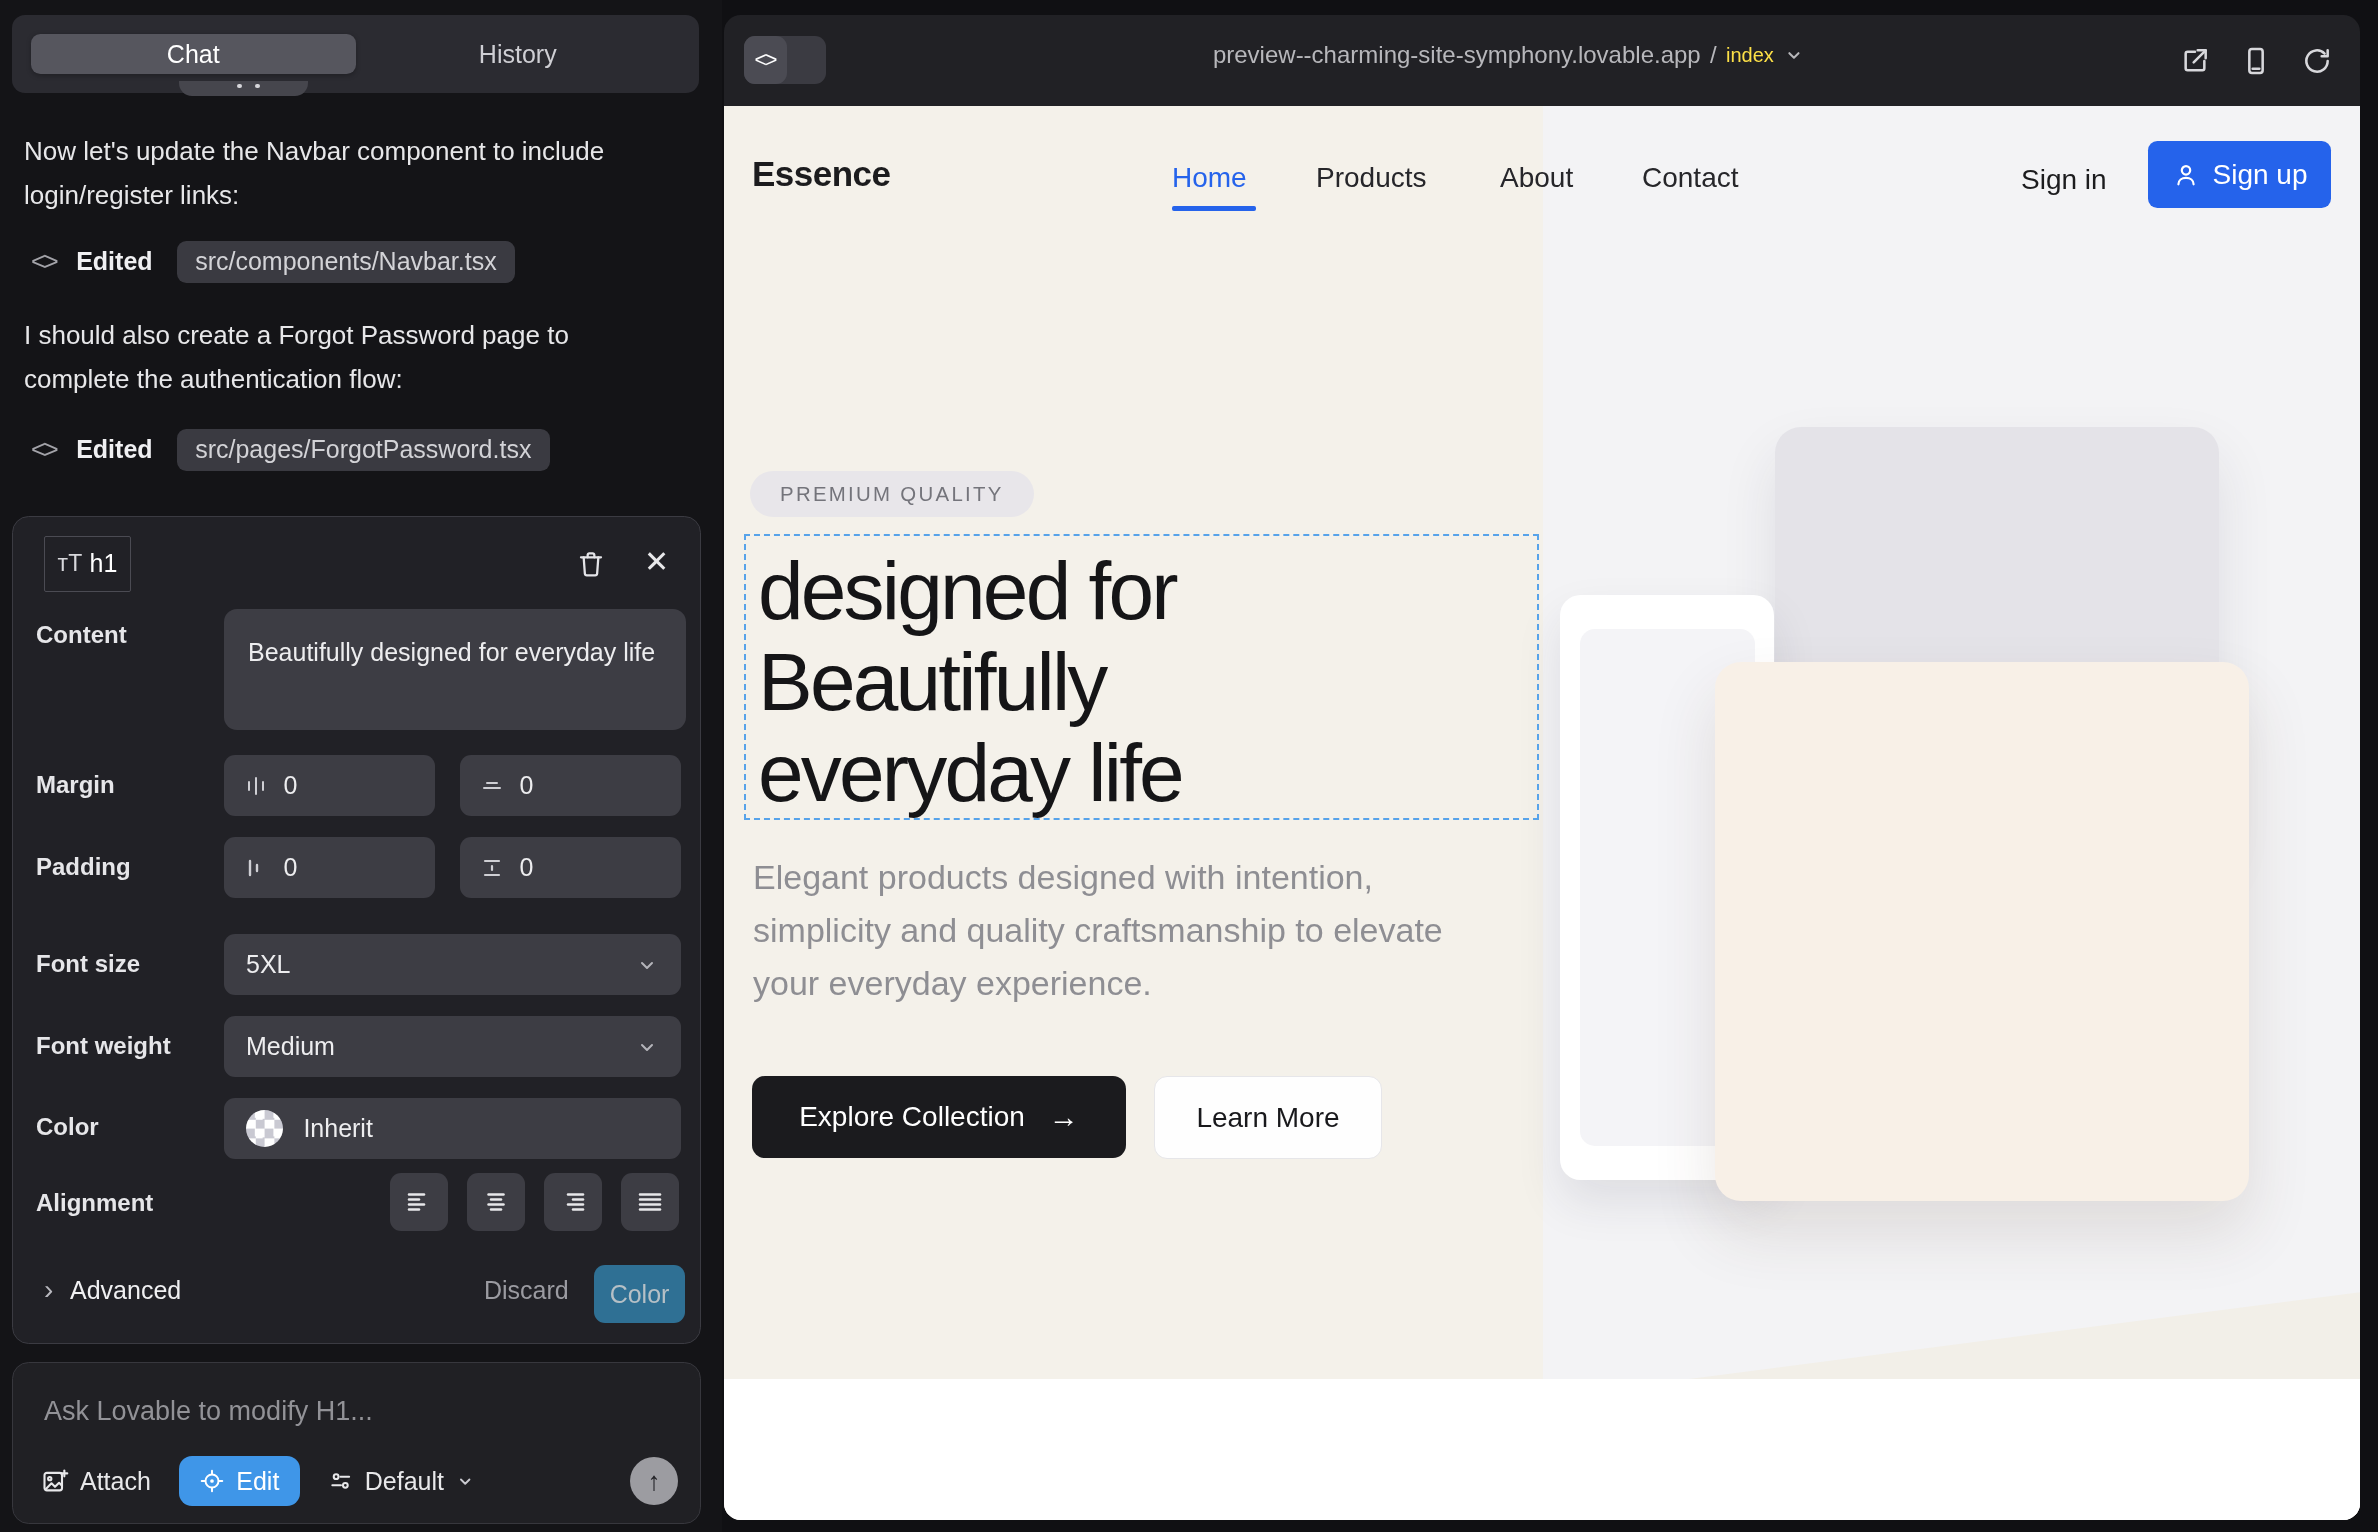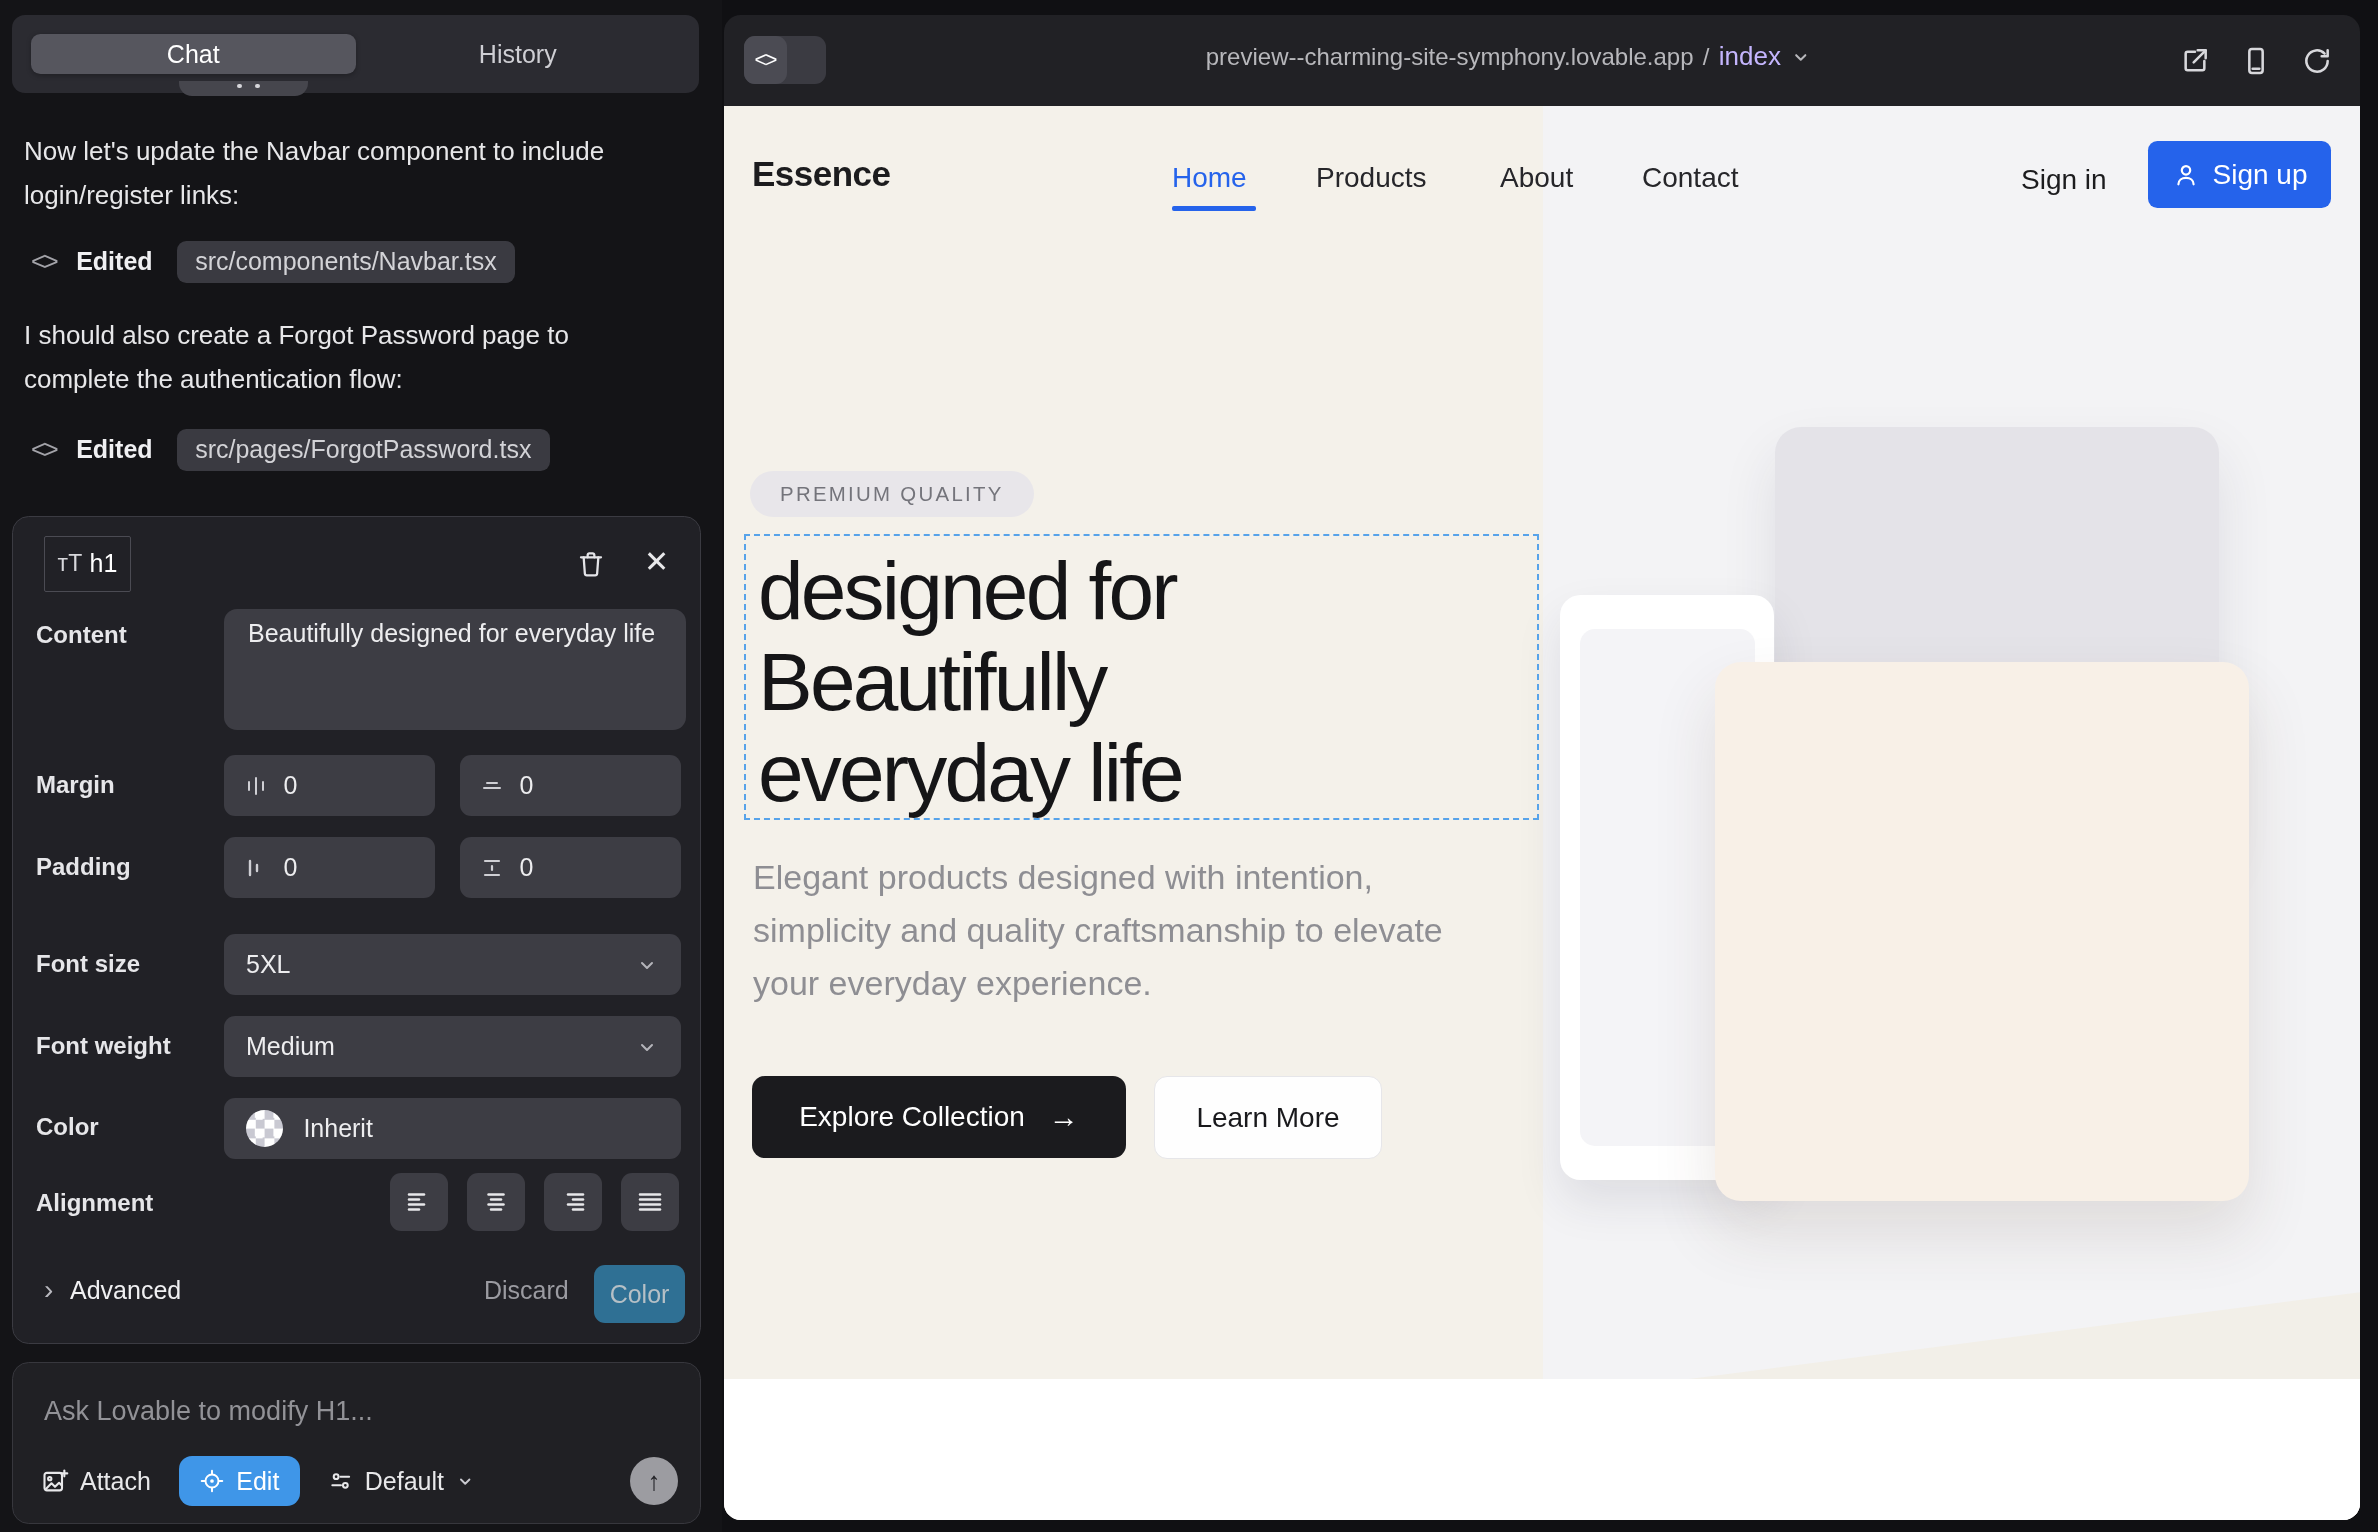"index" #url-bar .page { color: #c4b5fd -> #fde047; font-size: 26px -> 20px }
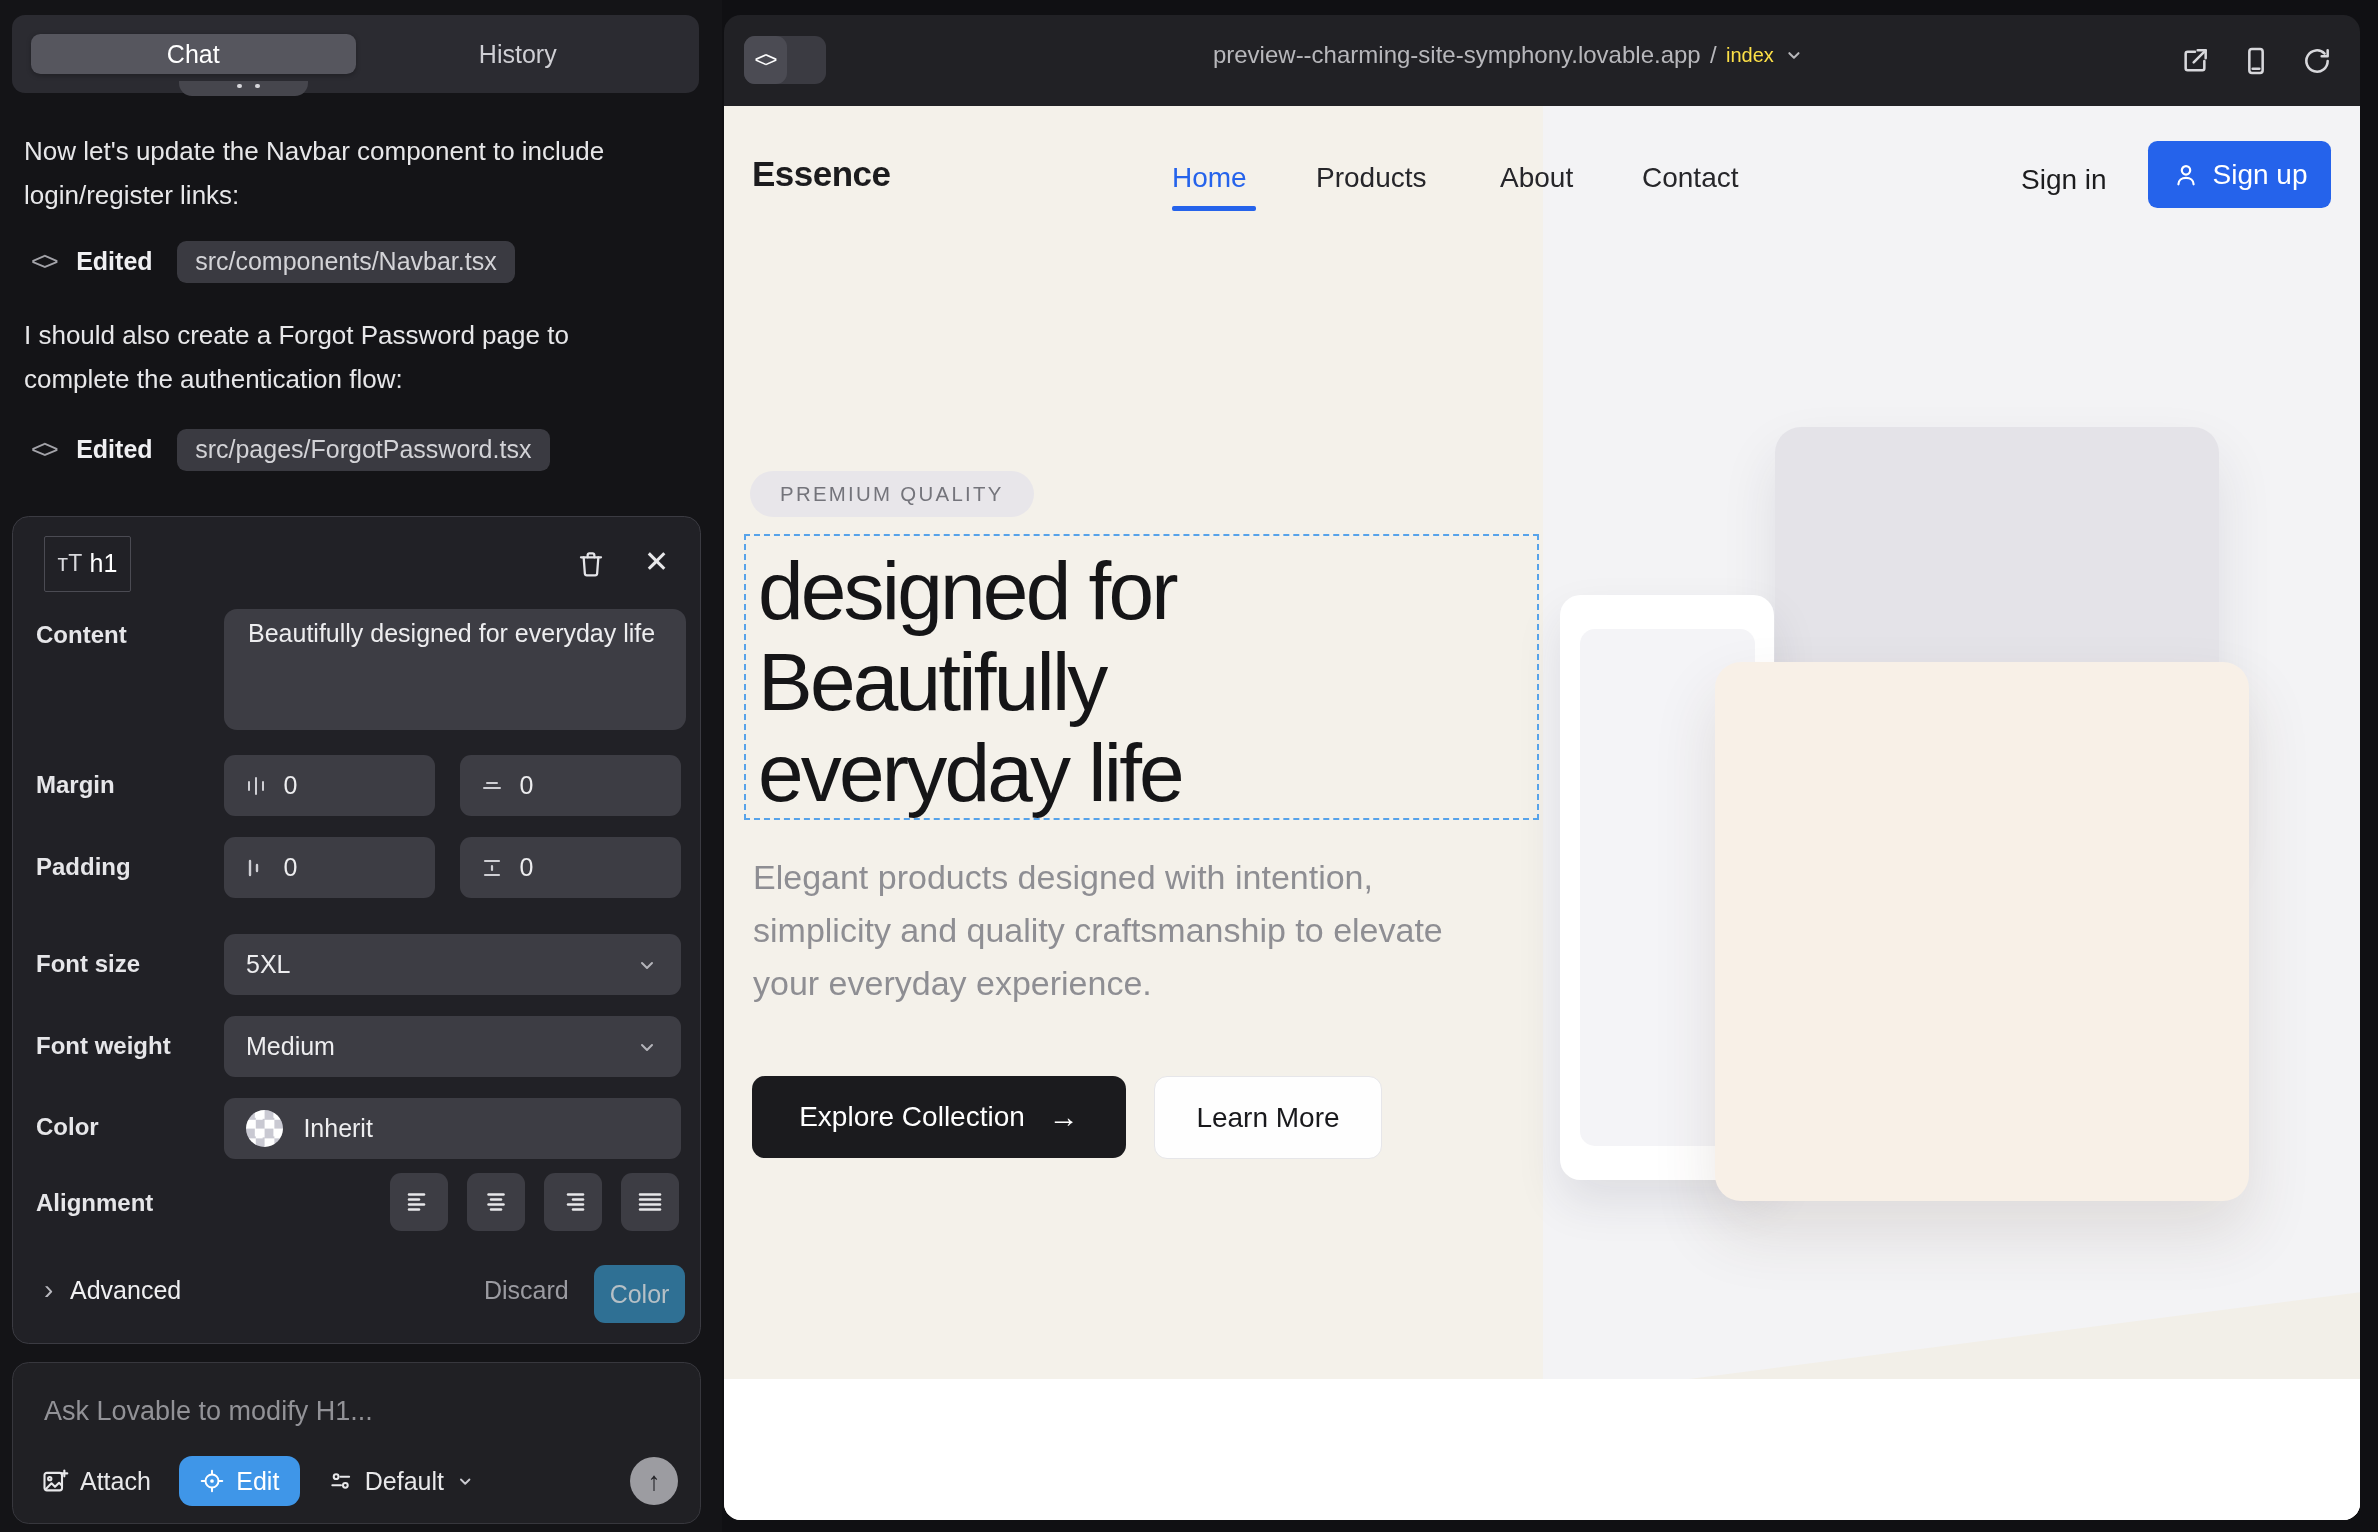"Beautifully designed for everyday life" #content-field { padding: 5px 24px -> 24px 24px }
